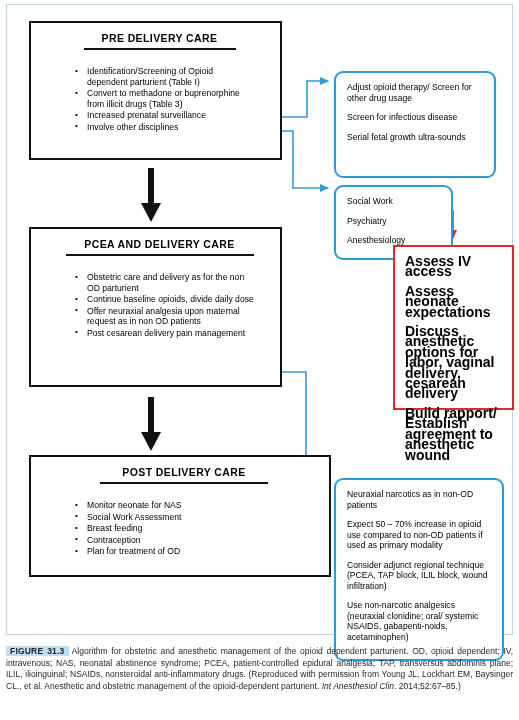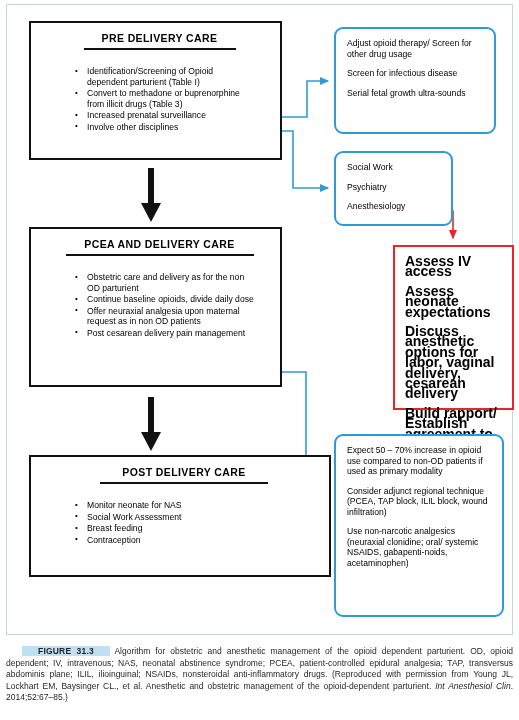"Adjust opioid therapy/ Screen for" .bluebox { margin-top: none -> 44px }
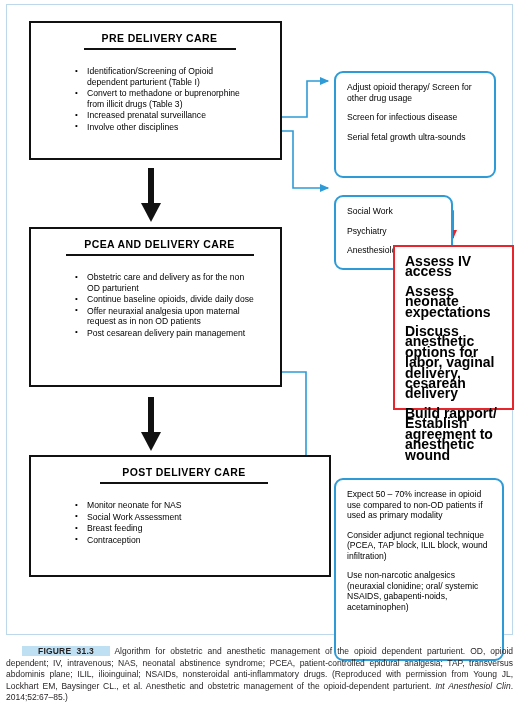"Social Work" #blue-team { top: 146px -> 136px }
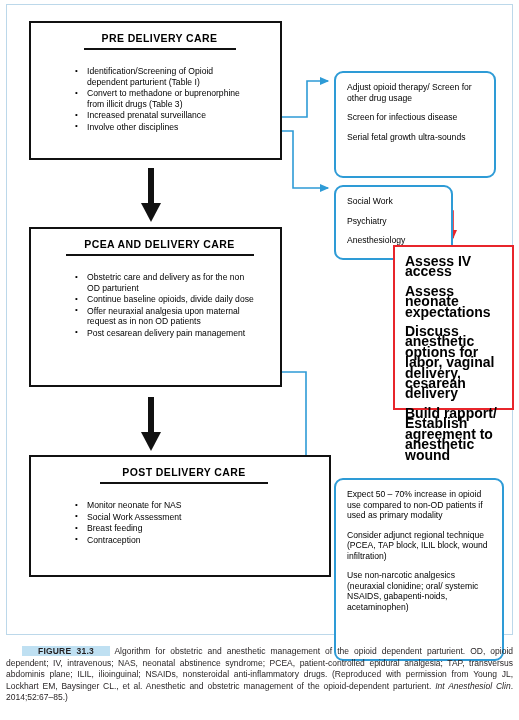"Neuraxial narcotics as in non-OD" p { html: none -> <p>Neuraxial narcotics as in non-OD patients</p> }
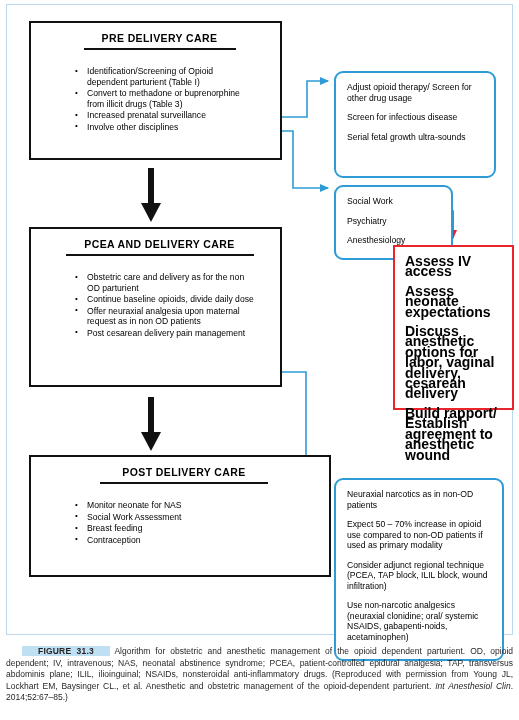"Plan for treatment of OD" li { html: none -> <li>Plan for treatment of OD</li> }
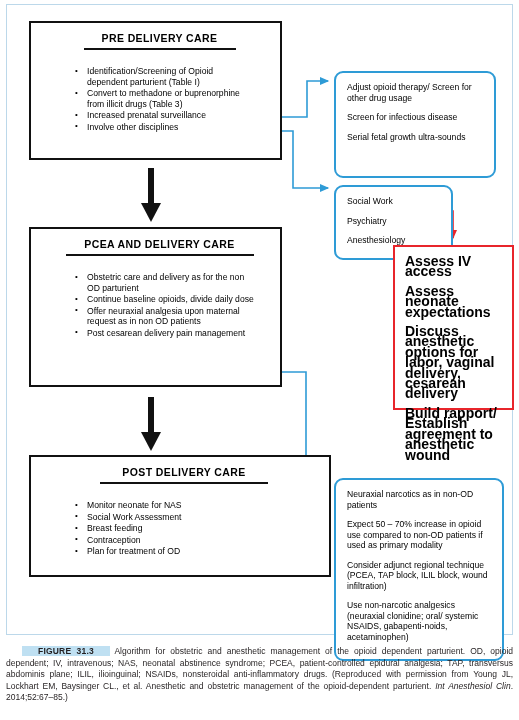"FIGURE 31.3" #caption .figlabel { margin-left: 16px -> none; padding: 0 16px -> 0 4px }
